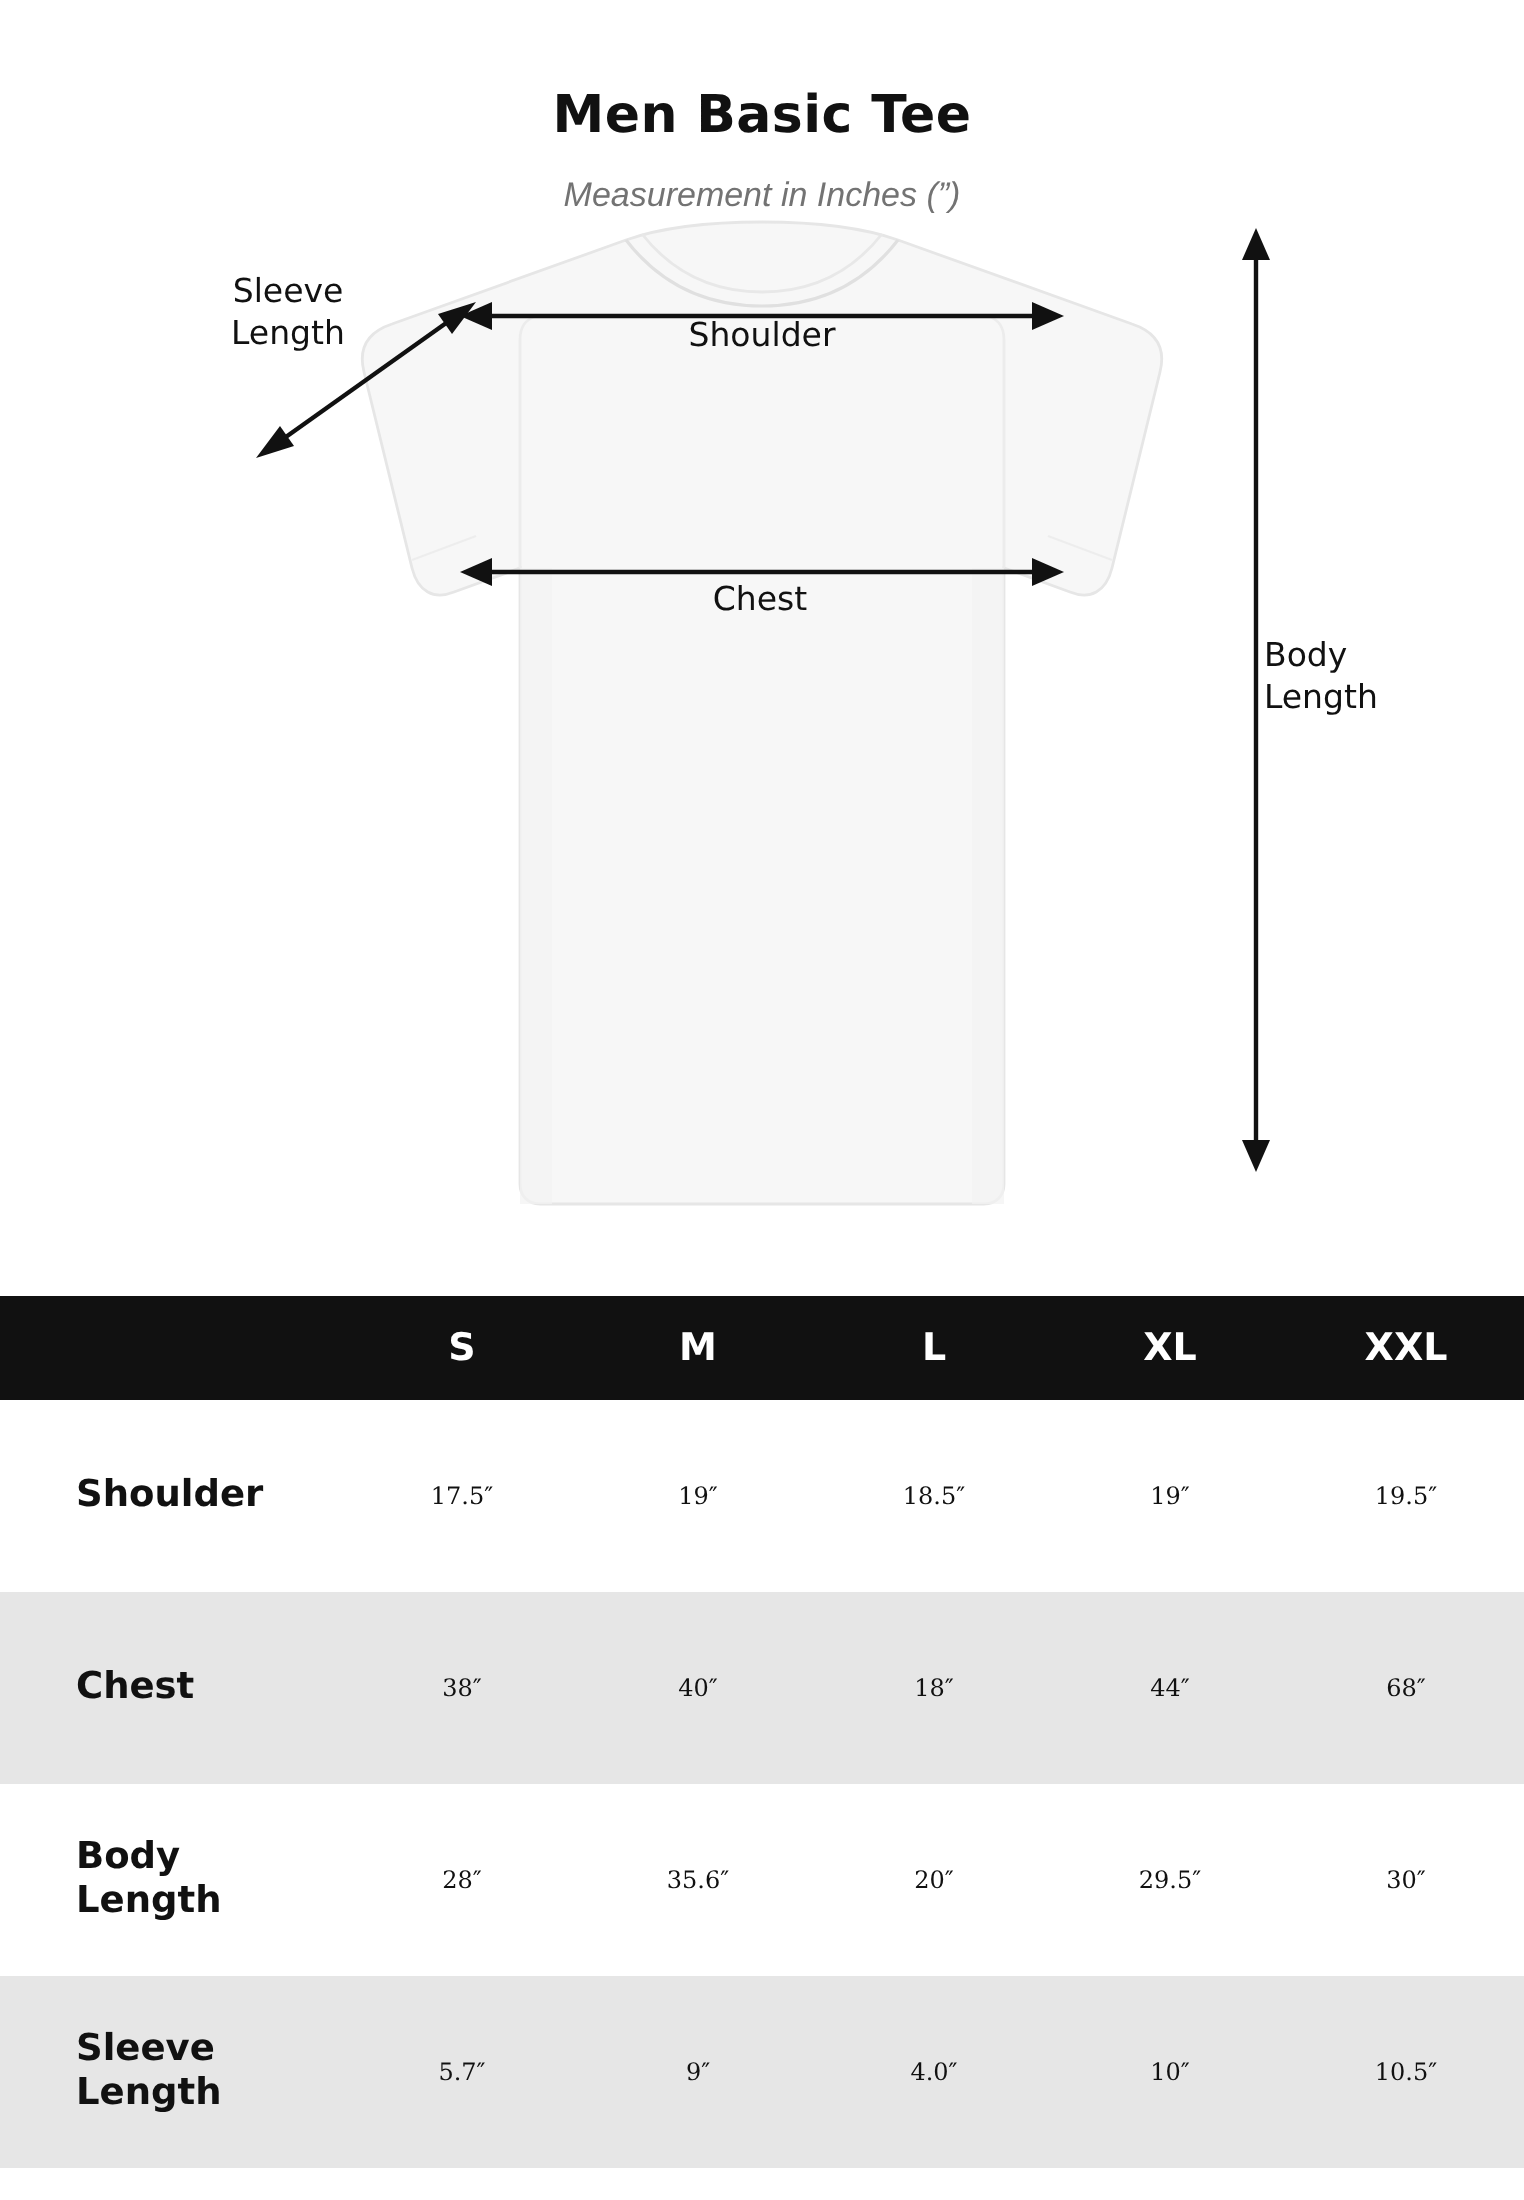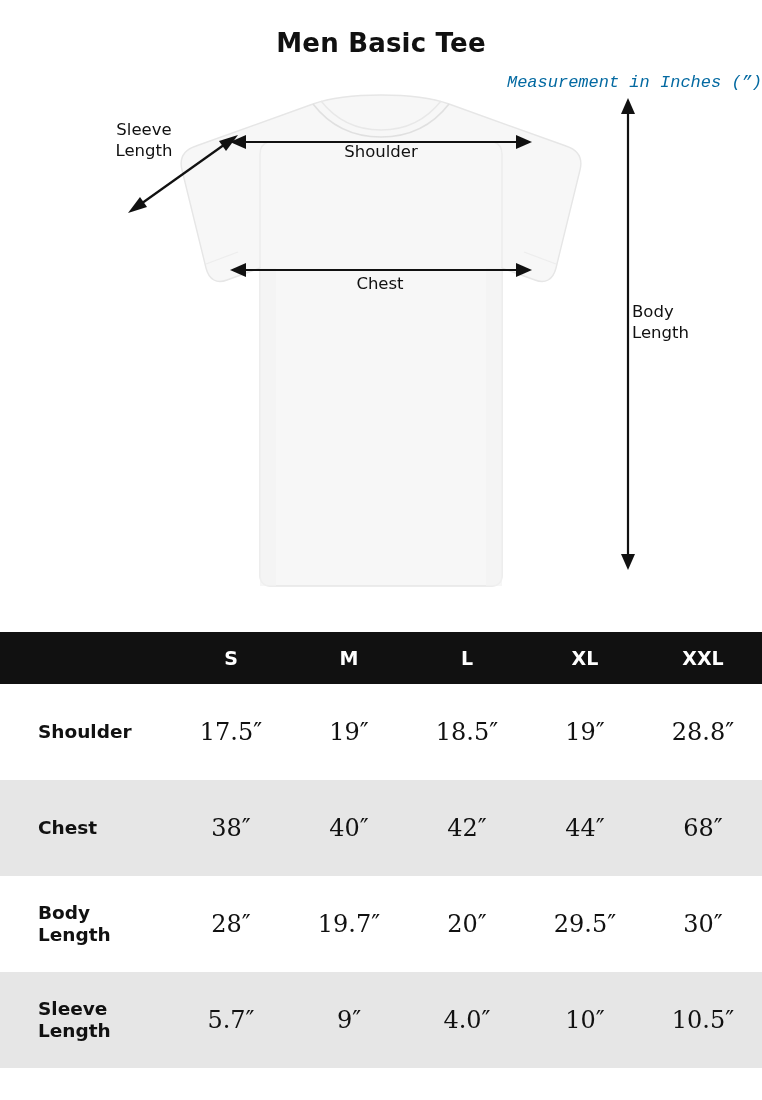"Men Basic Tee" .header { padding-top: 28px -> 43px }
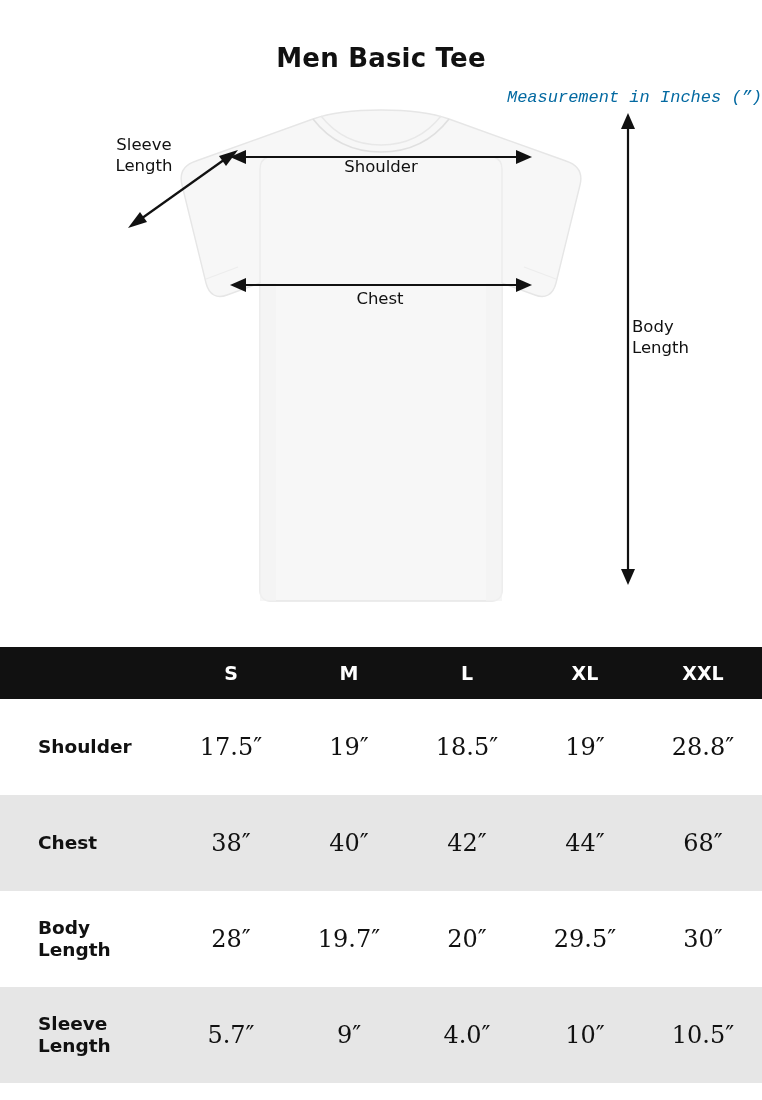"Measurement in Inches (”)" .subtitle { color: #0369a1 -> #737373; font-family: Liberation Mono, monospace -> Liberation Sans, sans-serif; text-align: right -> none }
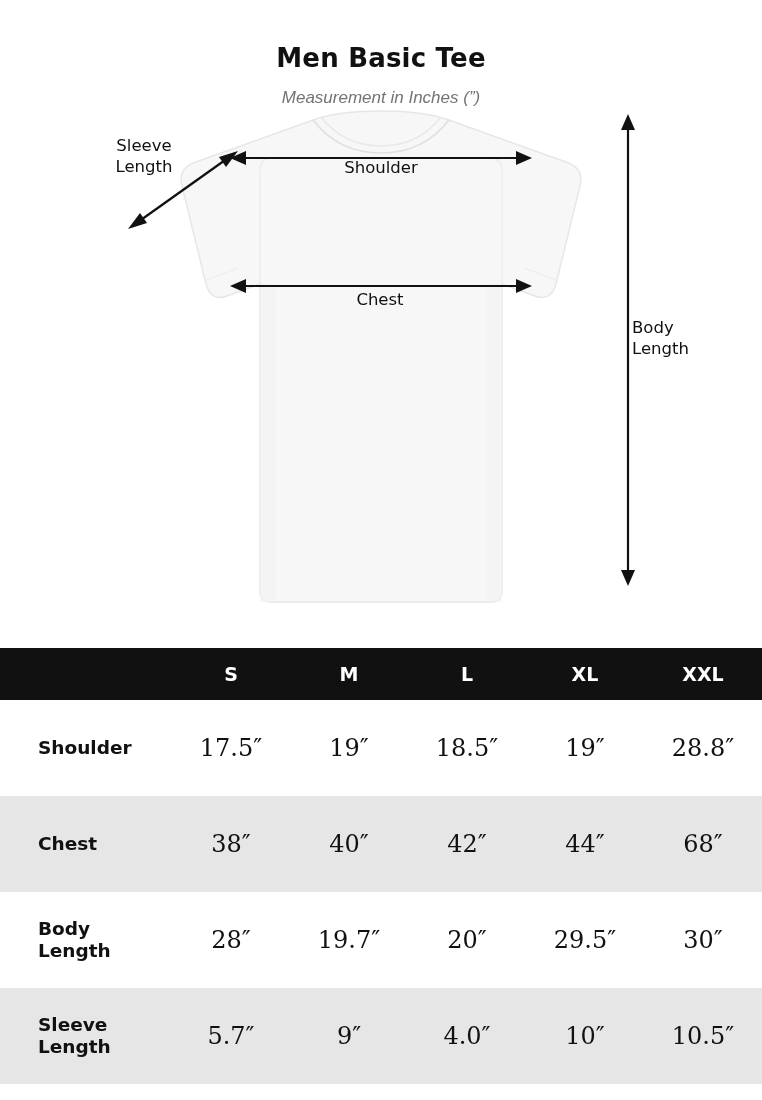"17.5″" .size-table tbody td { font-size: 24px -> 12px }
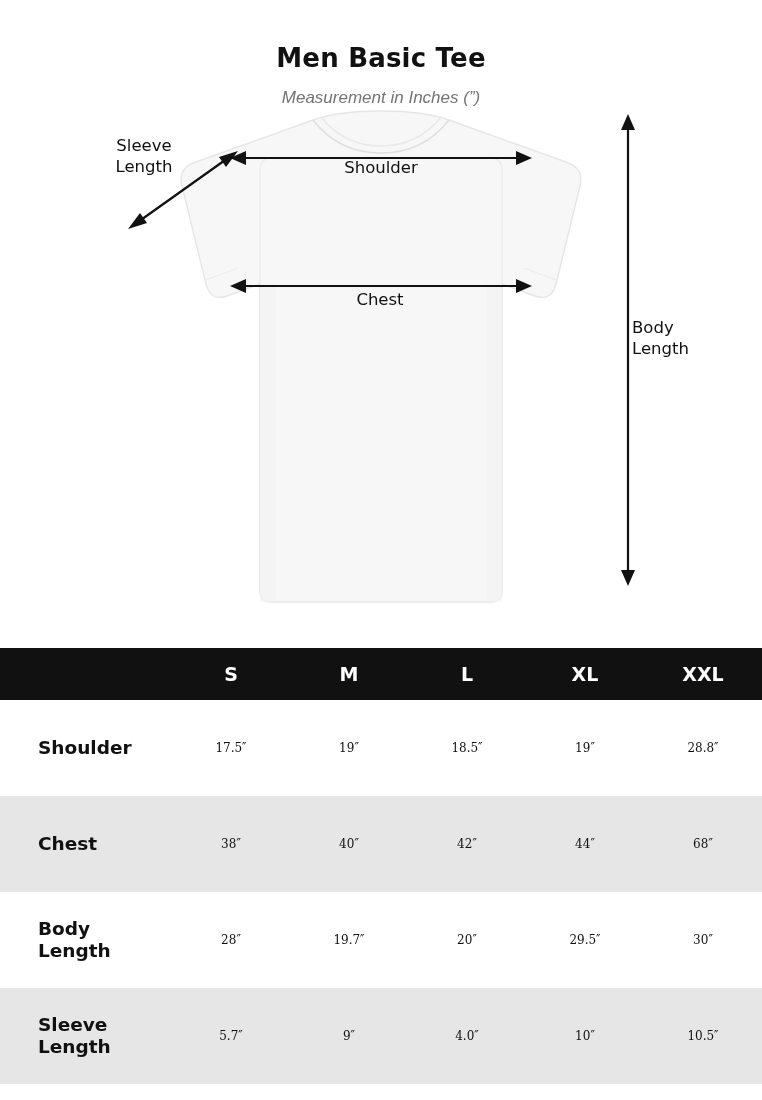"28.8″" td { text: 28.8 -> 19.5 }
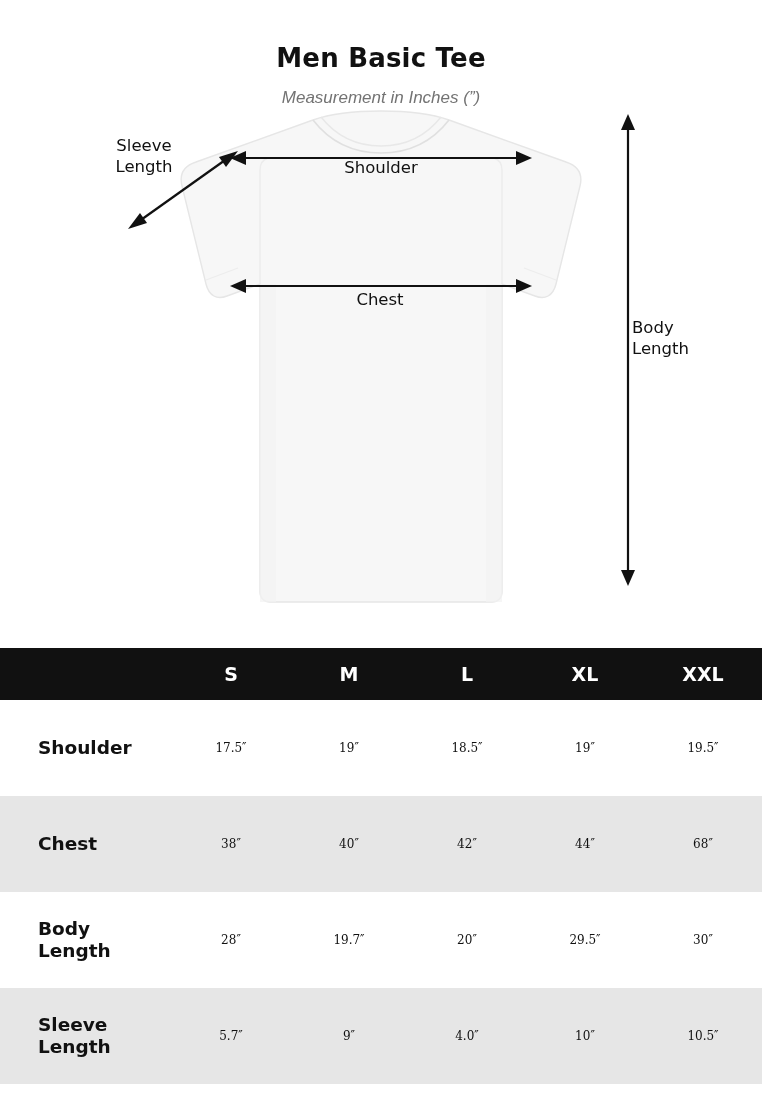"42″" td { text: 42 -> 18 }
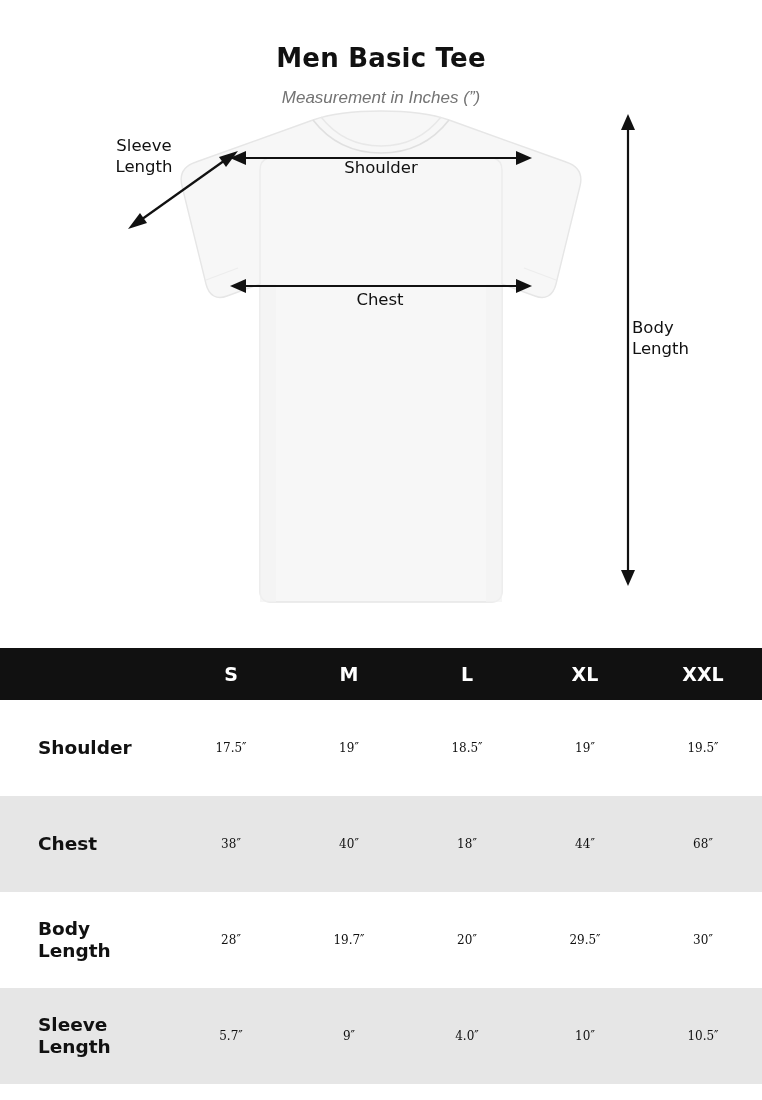"19.7″" td { text: 19.7 -> 35.6 }
